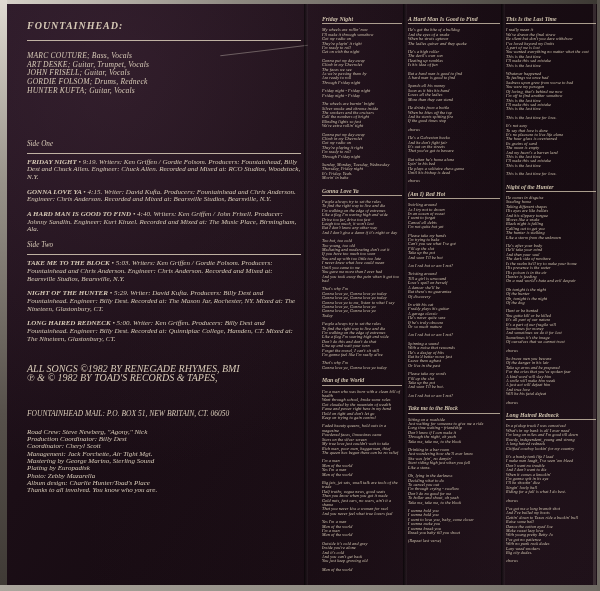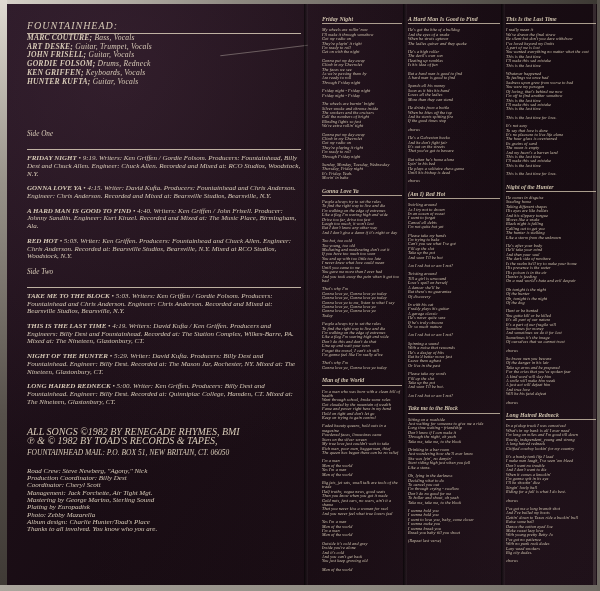"FOUNTAINHEAD:" .band-title { font-weight: normal -> bold; margin-bottom: 0 -> 11px; padding-bottom: 2px -> 9px }
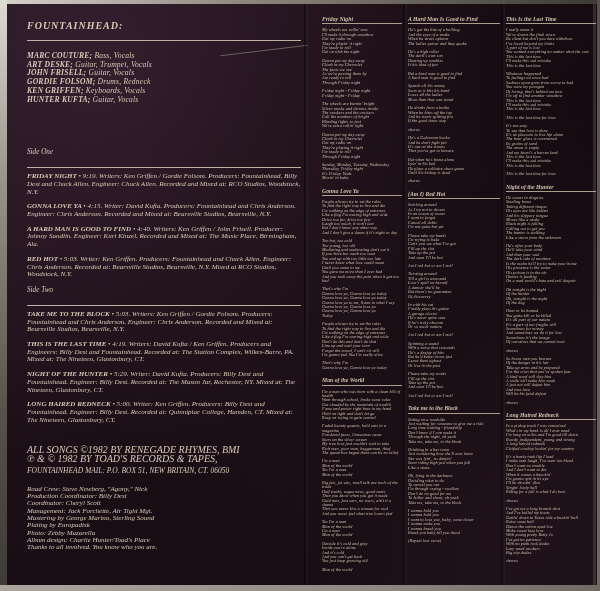"MARC COUTURE;" .m-name { font-weight: bold -> normal }
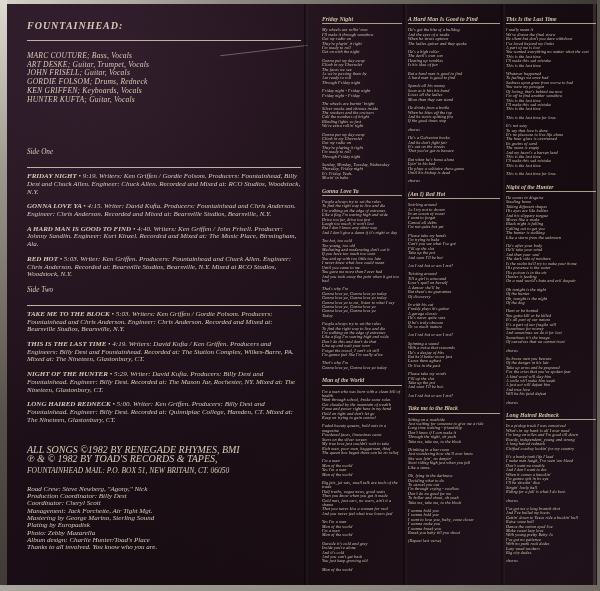"KEN GRIFFEN; Keyboards, Vocals" div.member { html: <div><span>KEN GRIFFEN;</span> <span>Keyboards, Vocals</span></div> -> none }
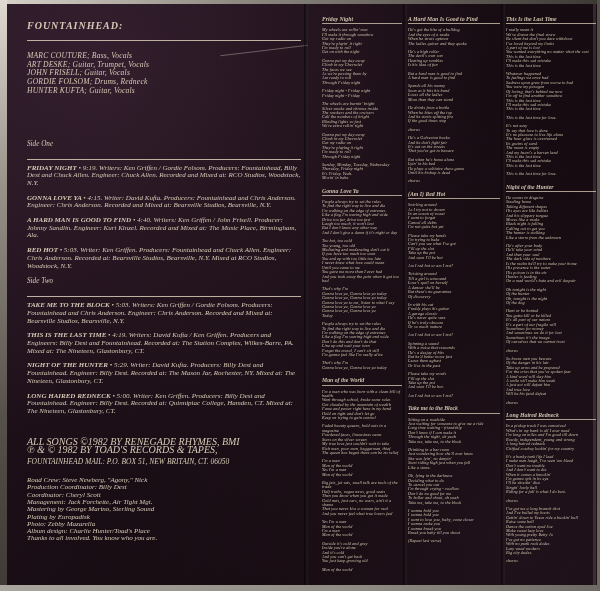"Side One" .side-label { padding-bottom: 11px -> 5px }
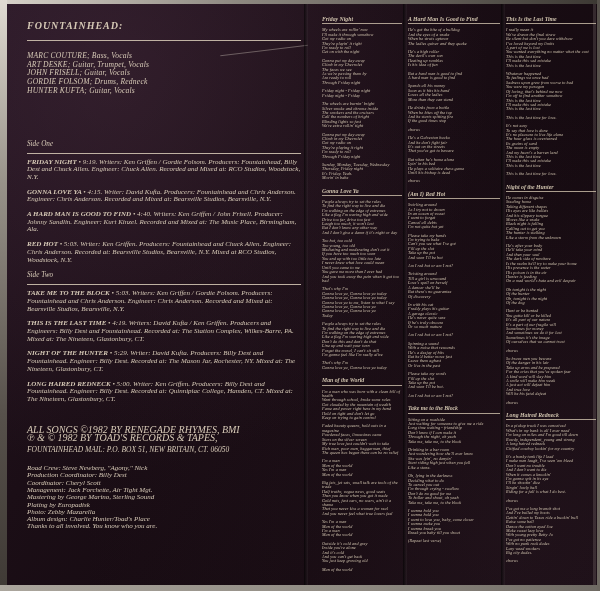"RED HOT • 5:03. Writer:" p.track { html: <p><span>RED HOT </span><span>• 5:03. </span><span>Writer: Ken Griffen. Producers: Fountainhead and Chuck Allen. Engineer: Chris Anderson. Recorded at: Bearsville Studios, Bearsville, N.Y. Mixed at RCO Studios, Woodstock, N.Y.</span></p> -> none }
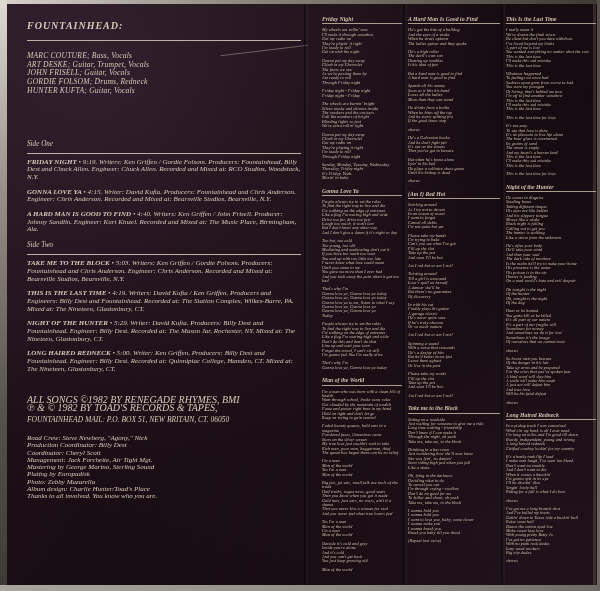"THIS IS THE LAST TIME •" p.track { html: <p><span>THIS IS THE LAST TIME </span><span>• 4:19. </span><span>Writers: David Kufta / Ken Griffen. Producers and Engineers: Billy Dest and Fountainhead. Recorded at: The Station Complex, Wilkes-Barre, PA. Mixed at: The Nineteen, Glastonbury, CT.</span></p> -> none }
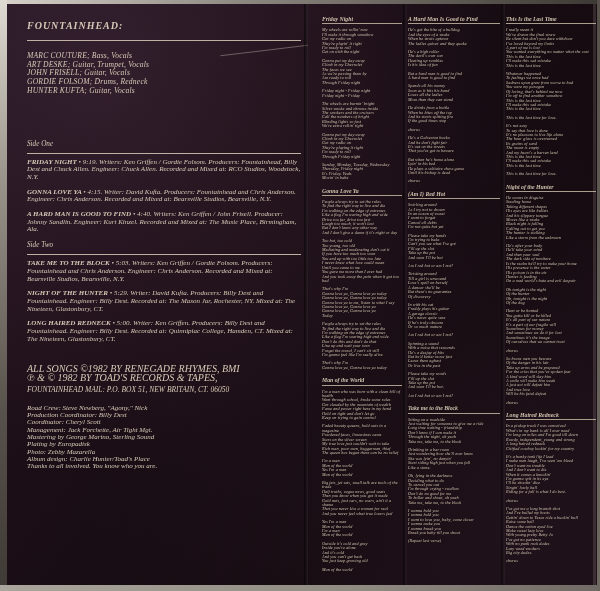"FOUNTAINHEAD MAIL: P.O. BOX 51," .mail { margin-top: 3px -> 27px }
